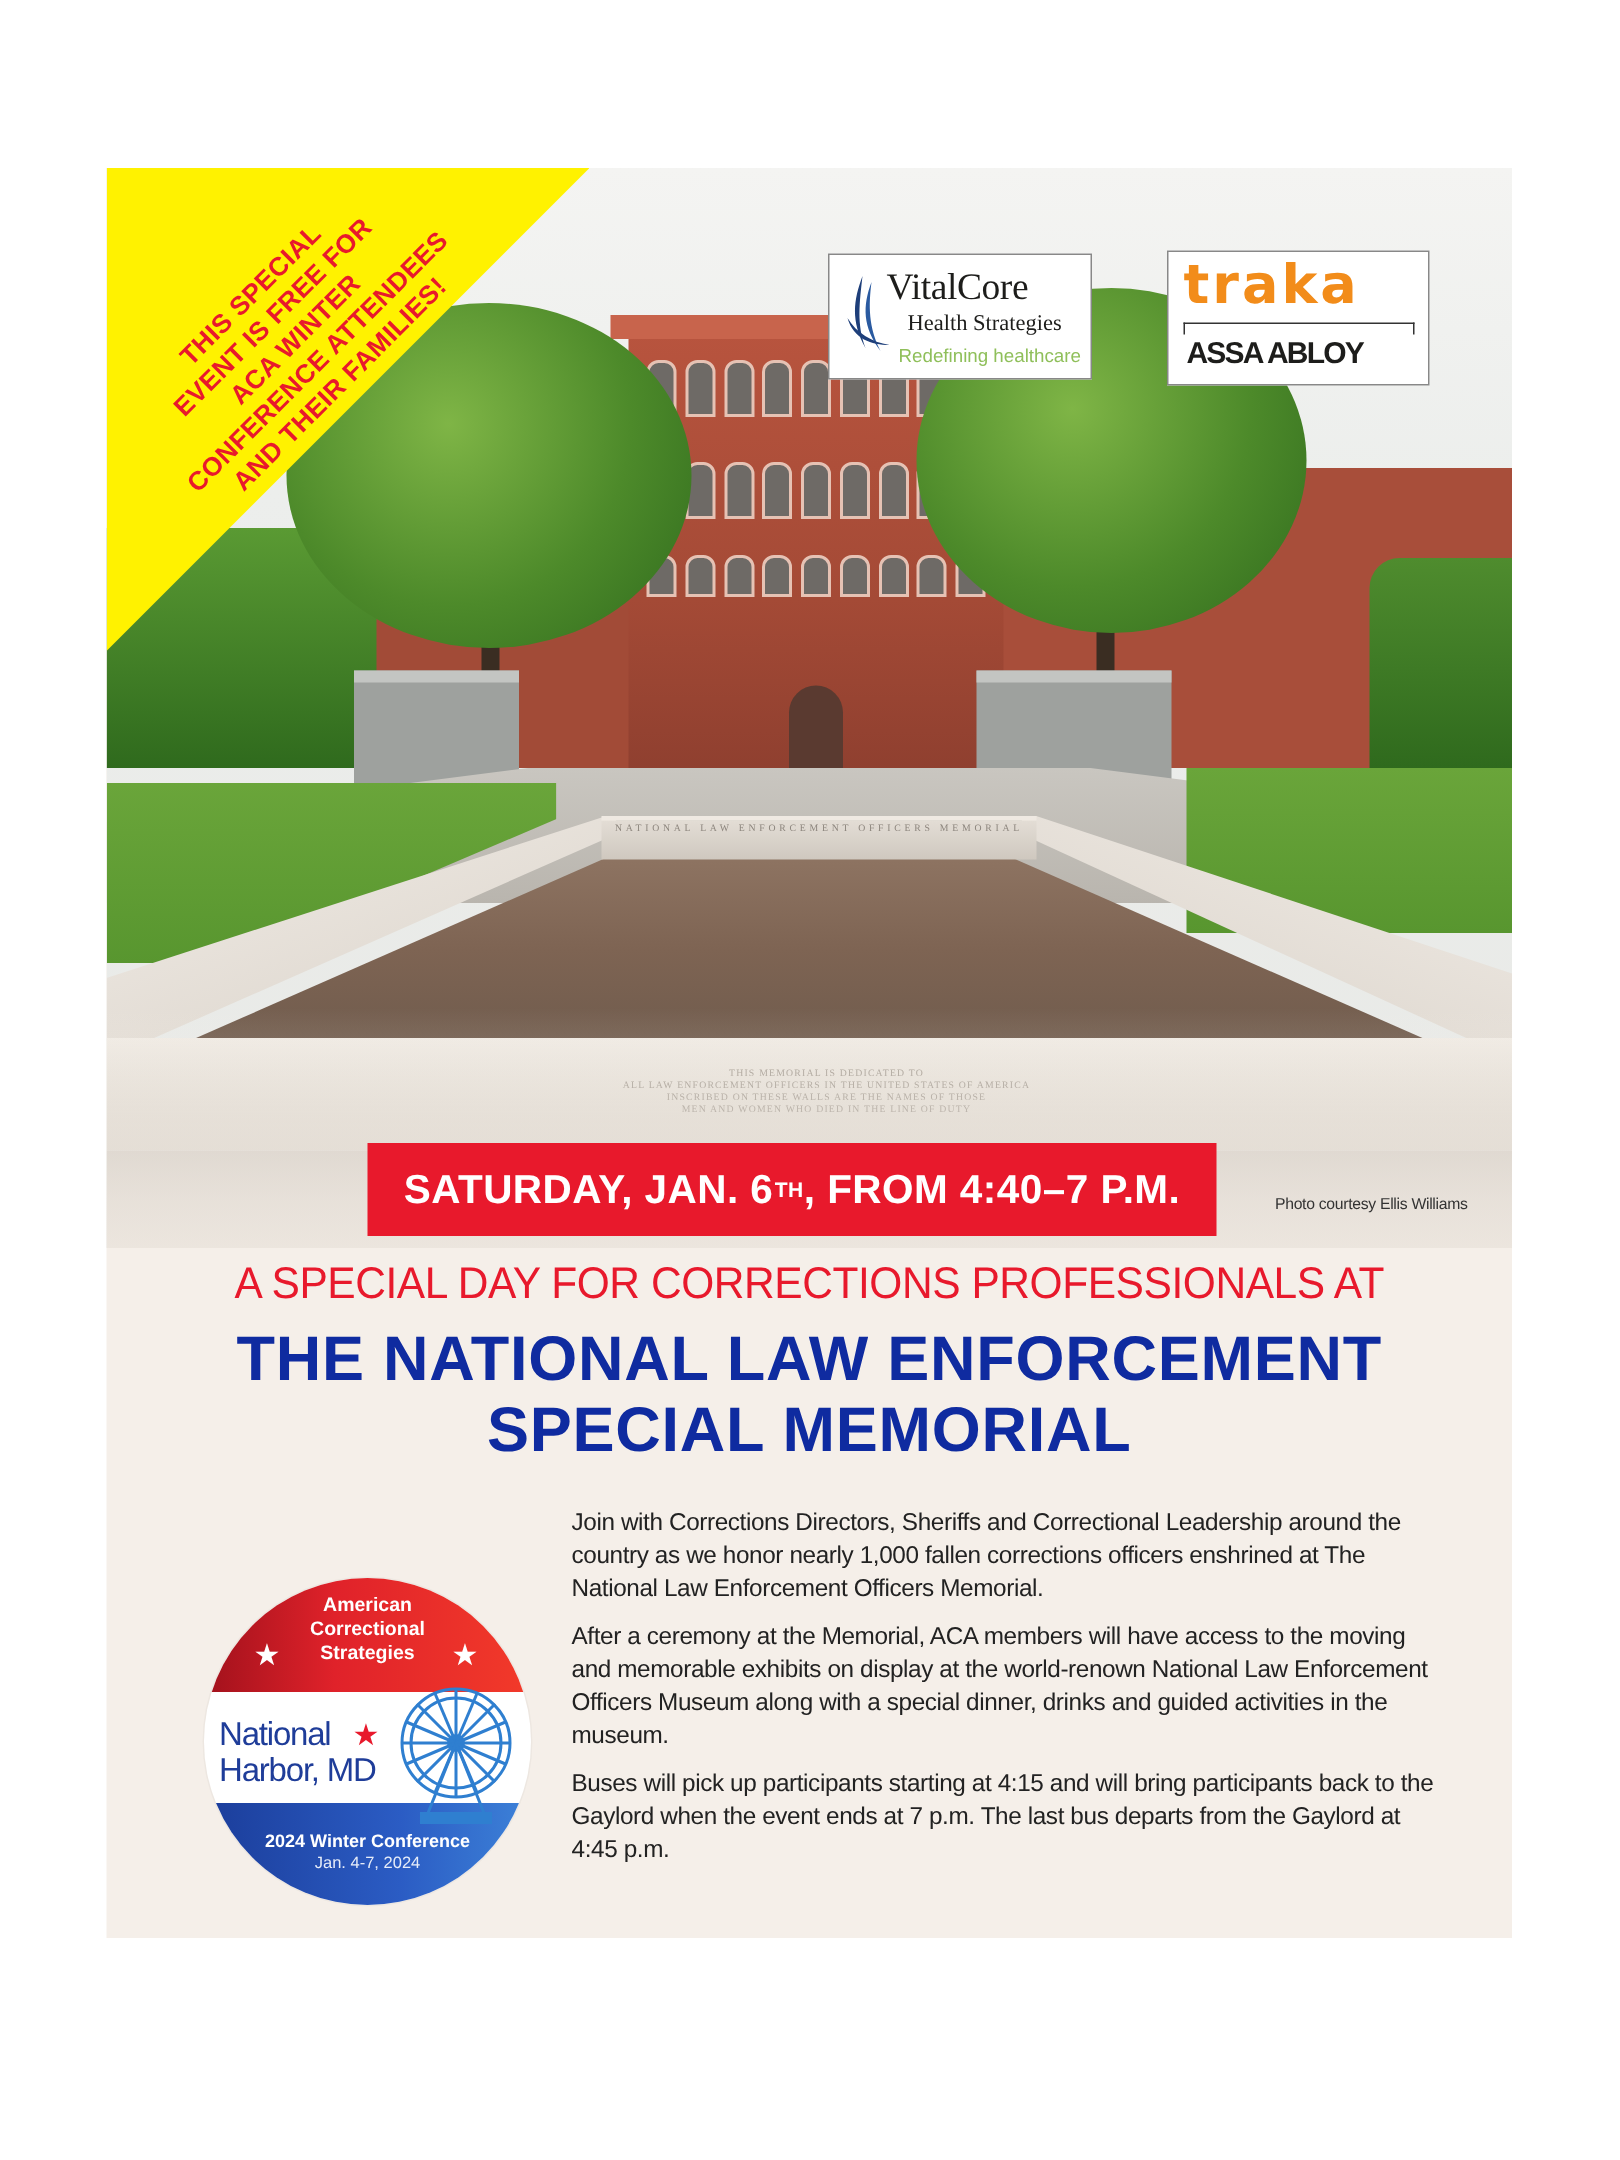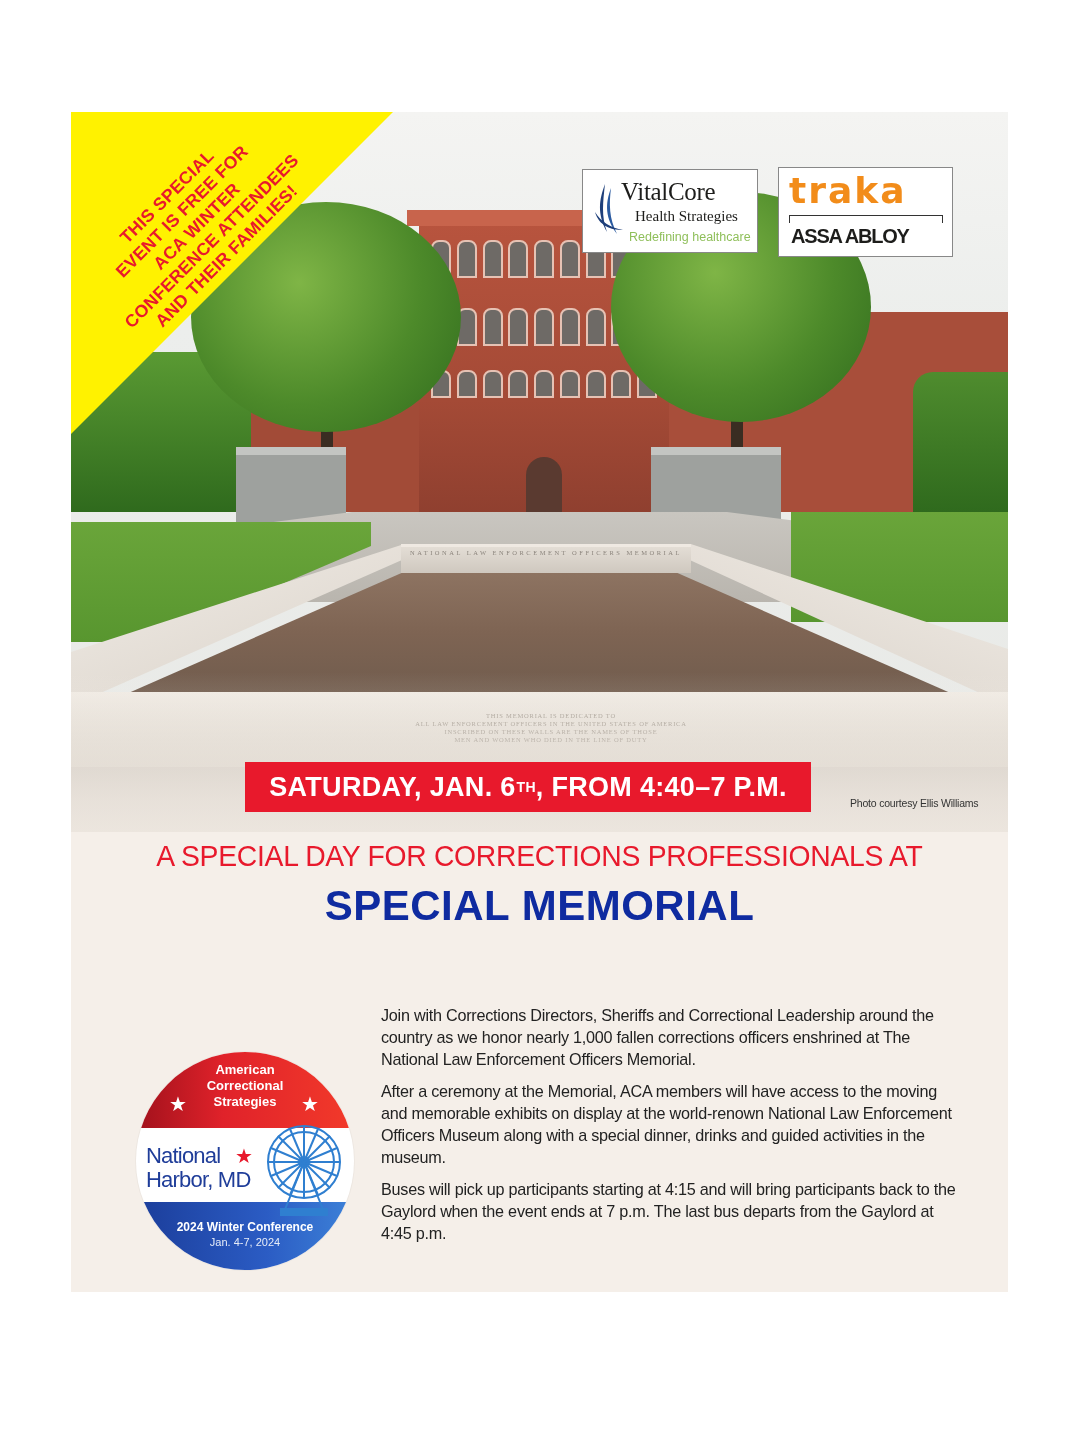"VitalCore" .vitalcore { left: 511px -> 481px }
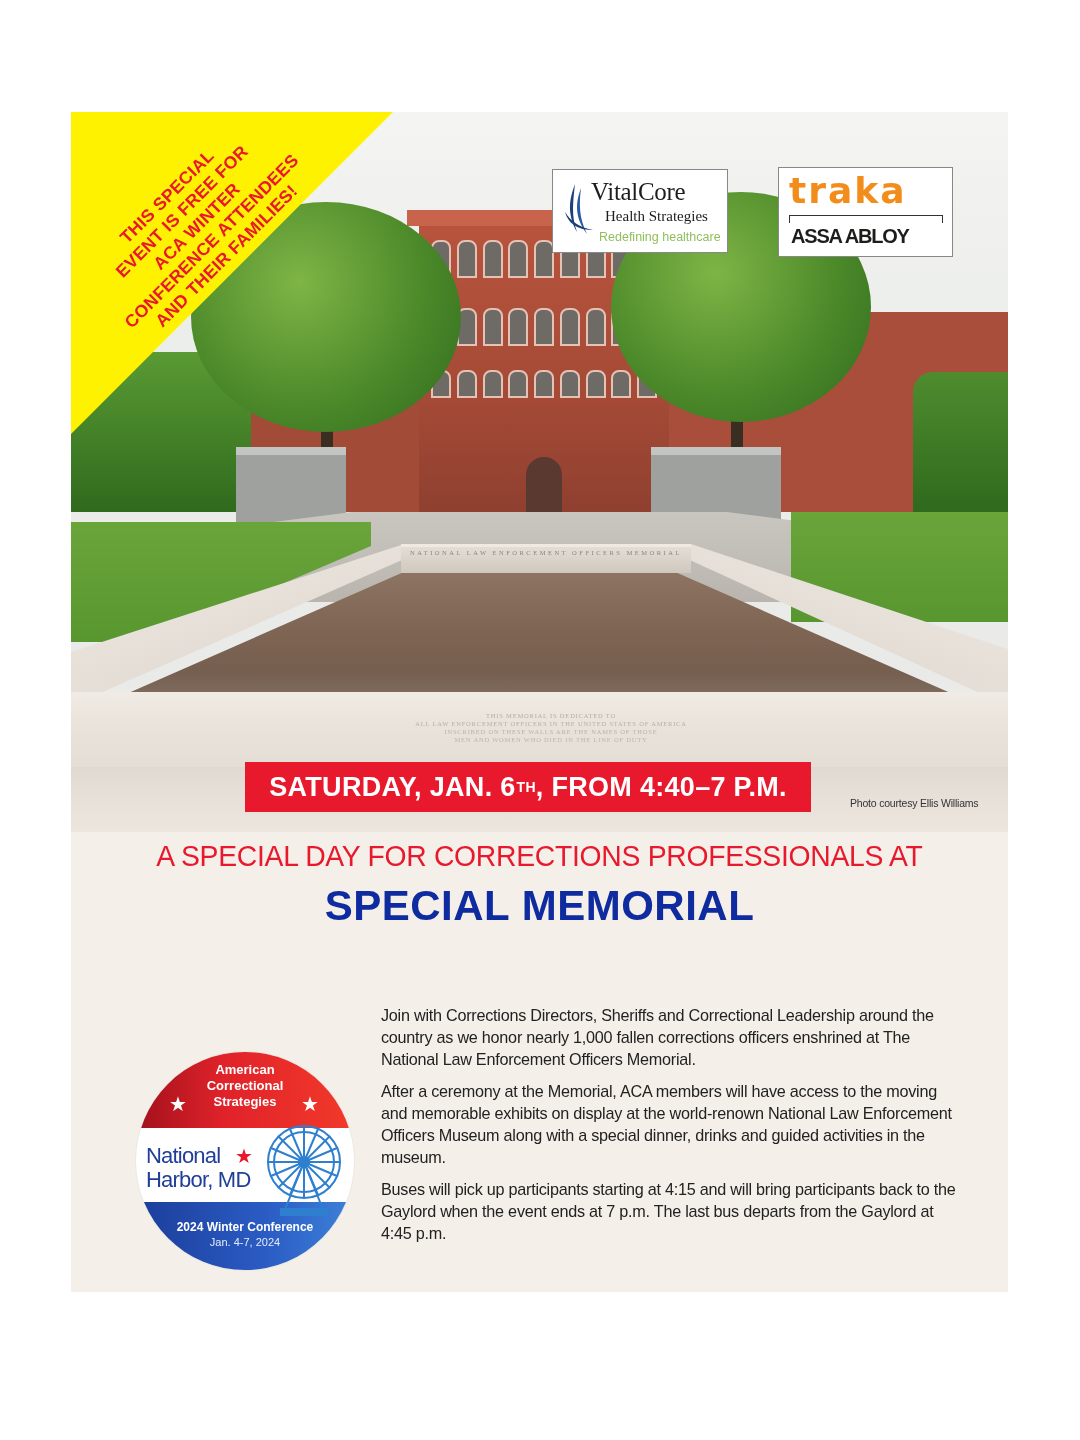"SATURDAY, JAN. 6" .date-bar { height: 50px -> 62px }
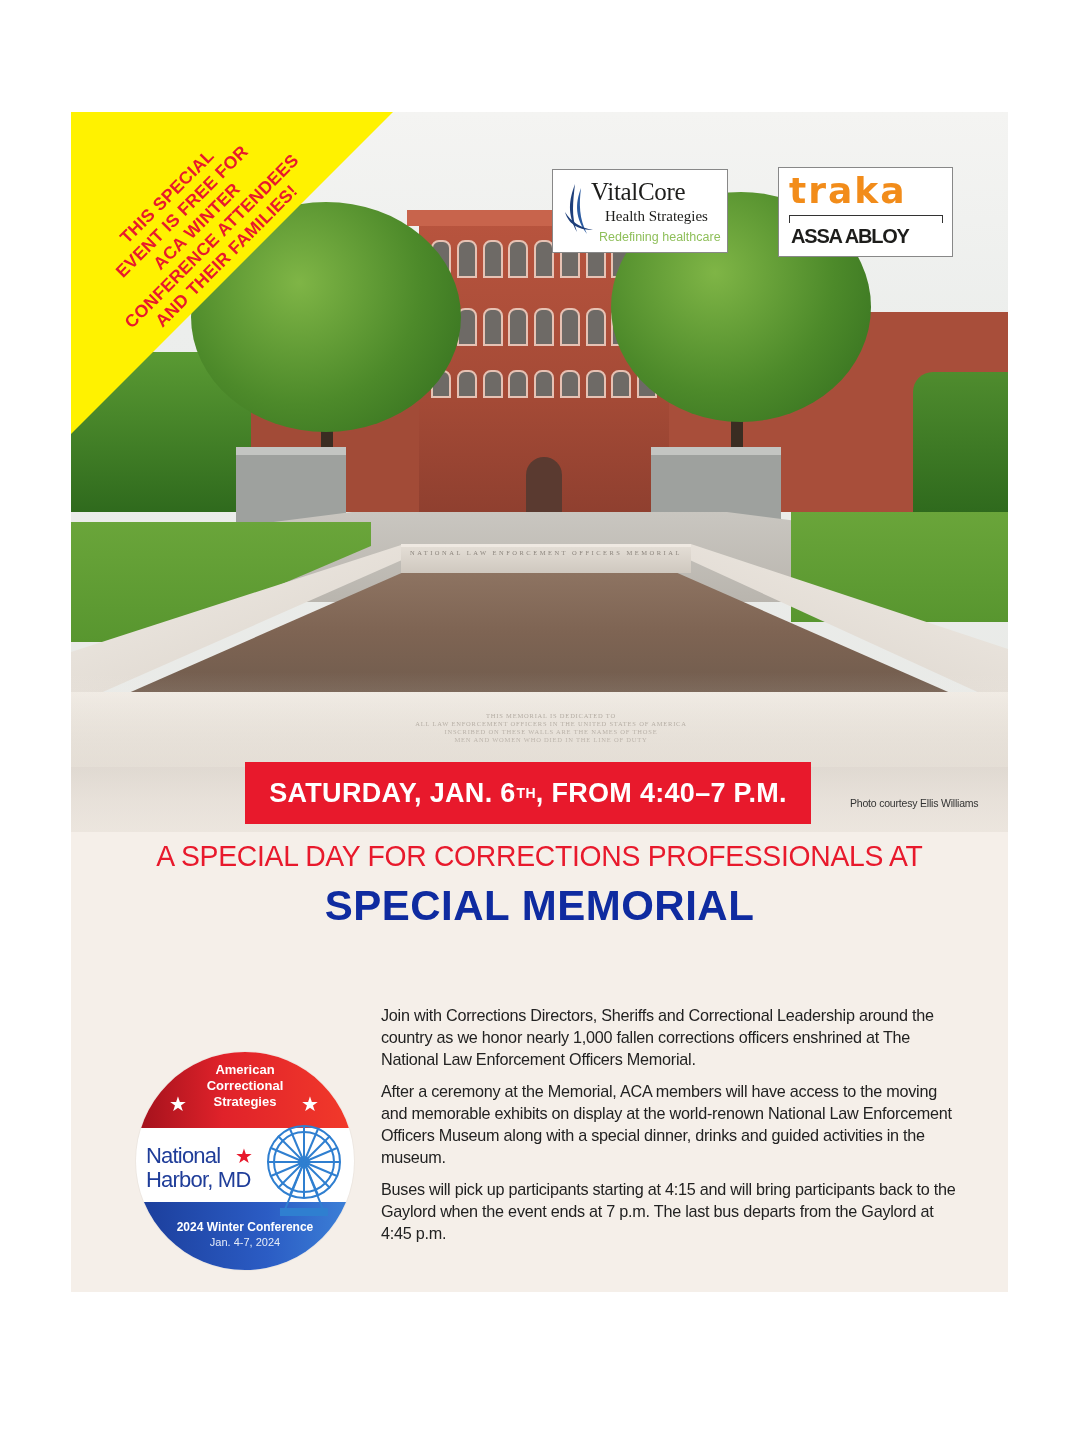"THE NATIONAL LAW ENFORCEMENT" div { html: none -> <div>THE NATIONAL LAW ENFORCEMENT</div> }
